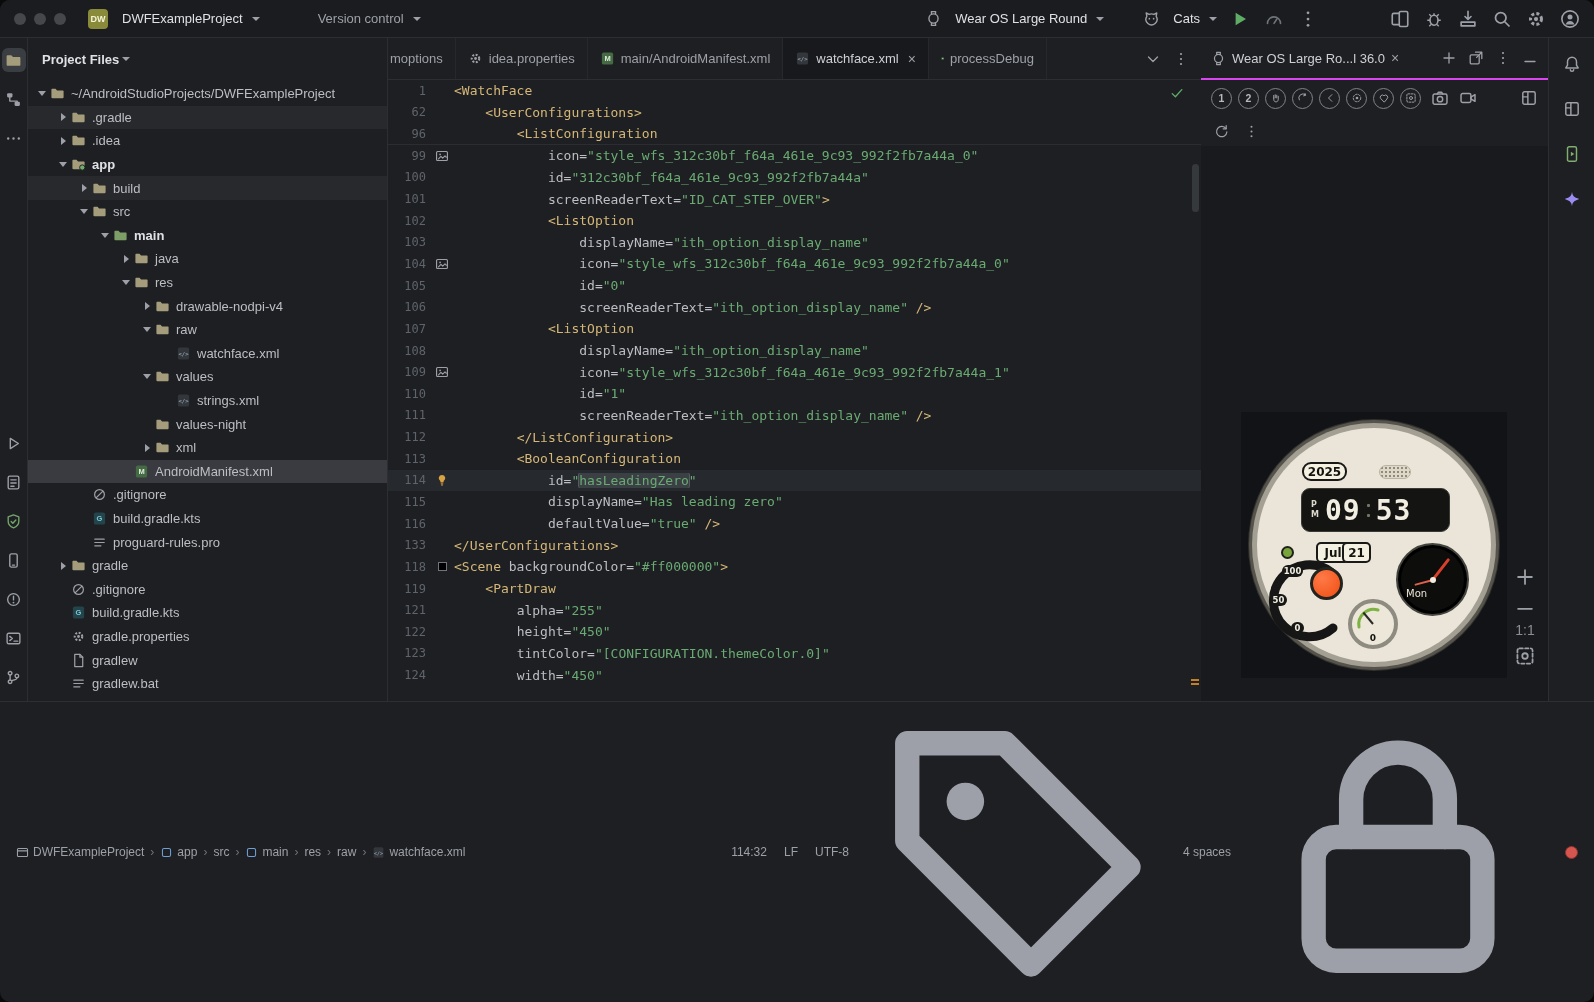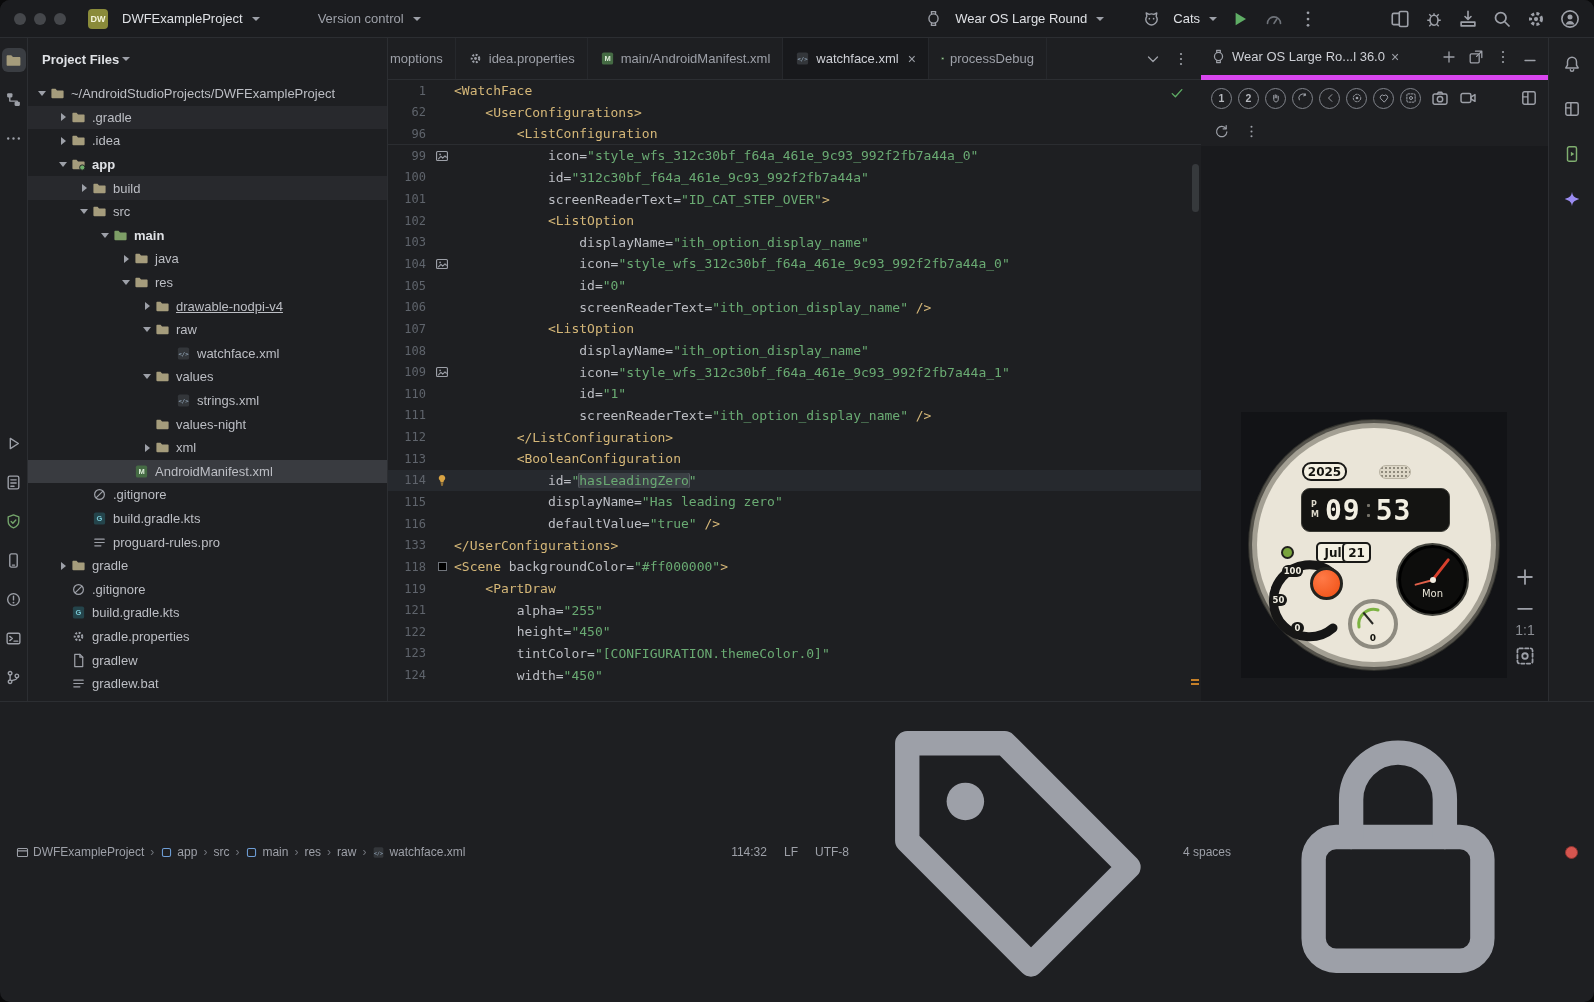"Wear OS Large Ro...l 36.0" .device-tabbar { border-bottom: 5px solid #d946ef -> 2px solid #d946ef }
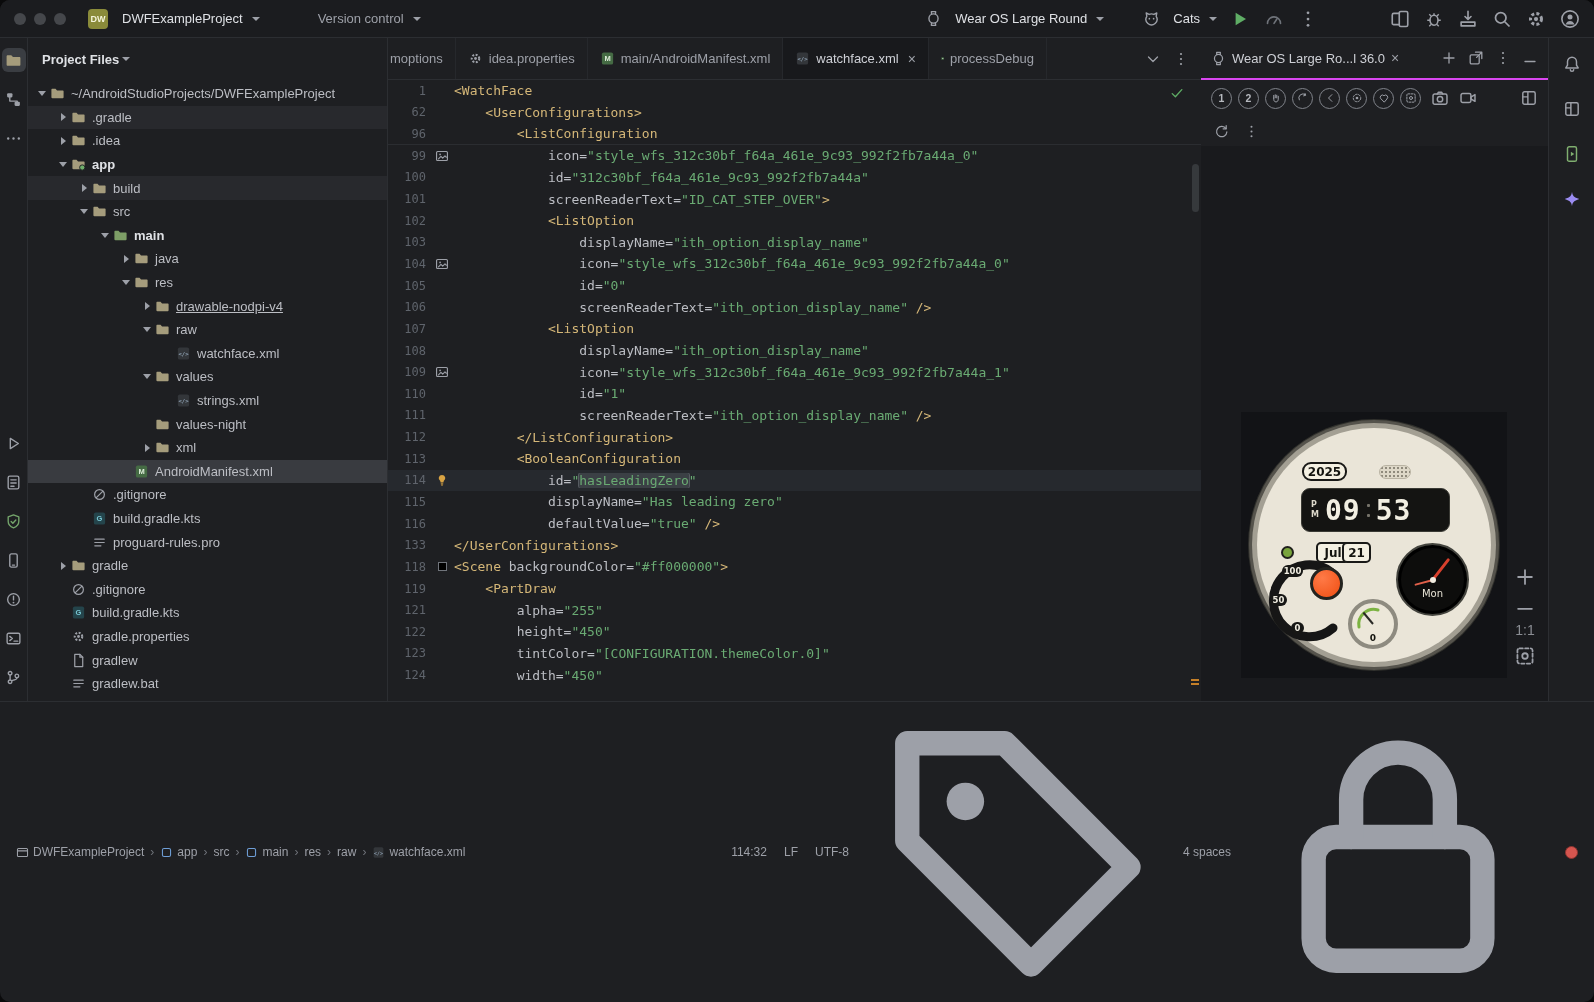"drawable-nodpi-v4" div.tree-row { text-decoration: underline -> none }
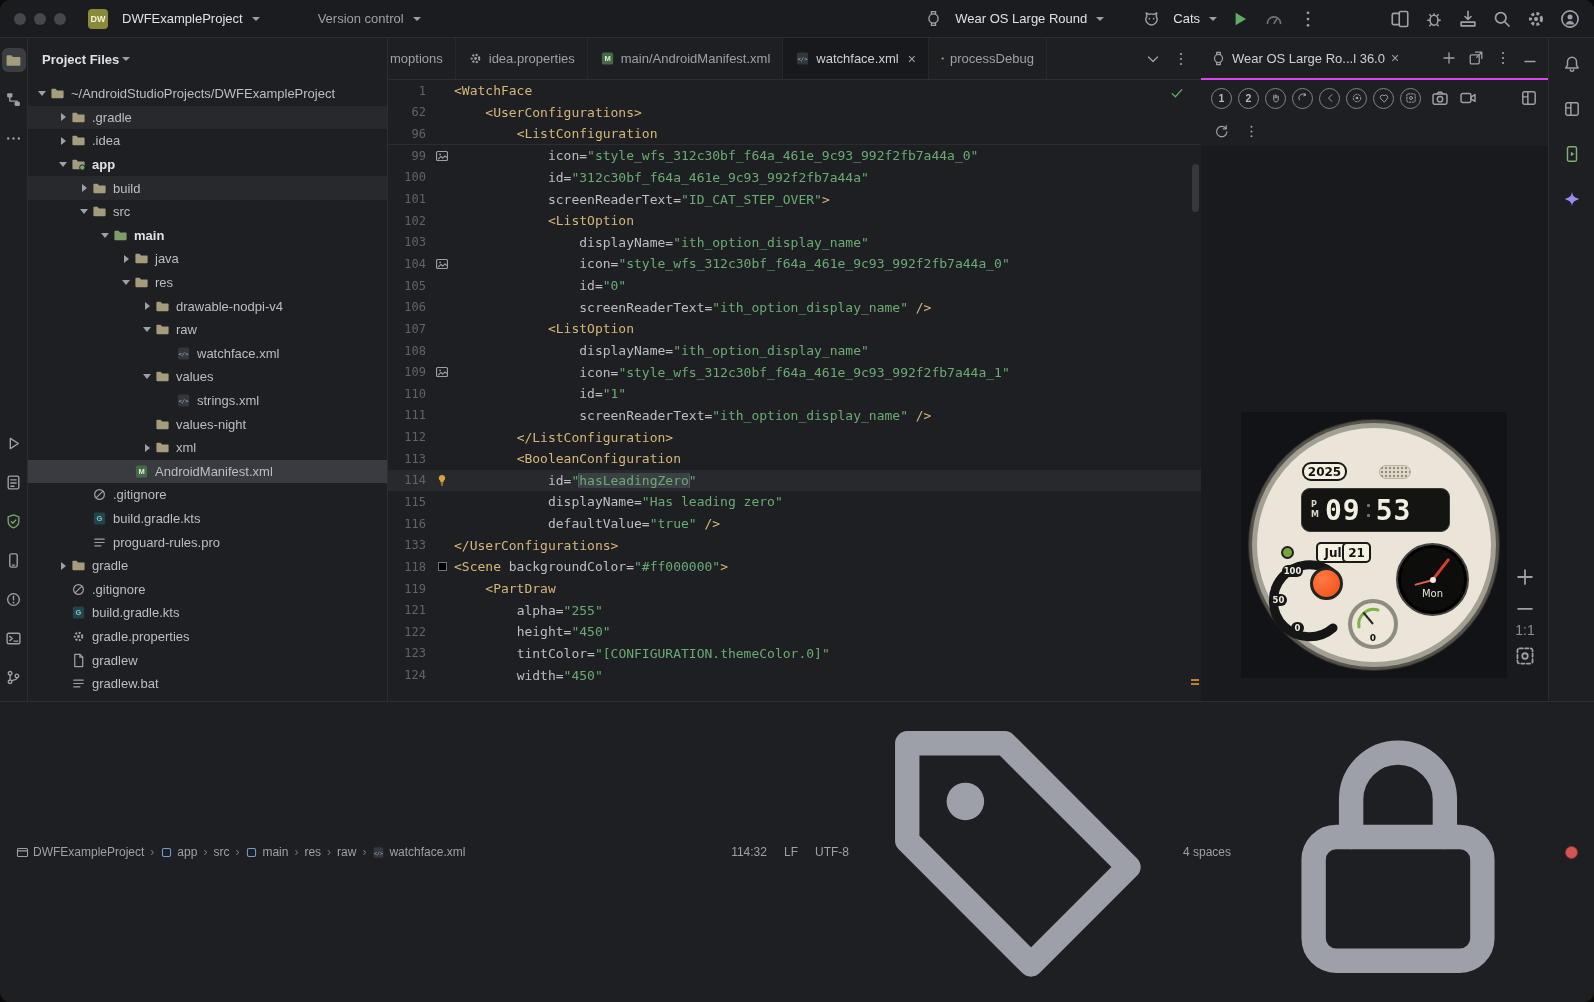"Mon" .w-weekday { left: 0 -> 8px; text-align: center -> none }
